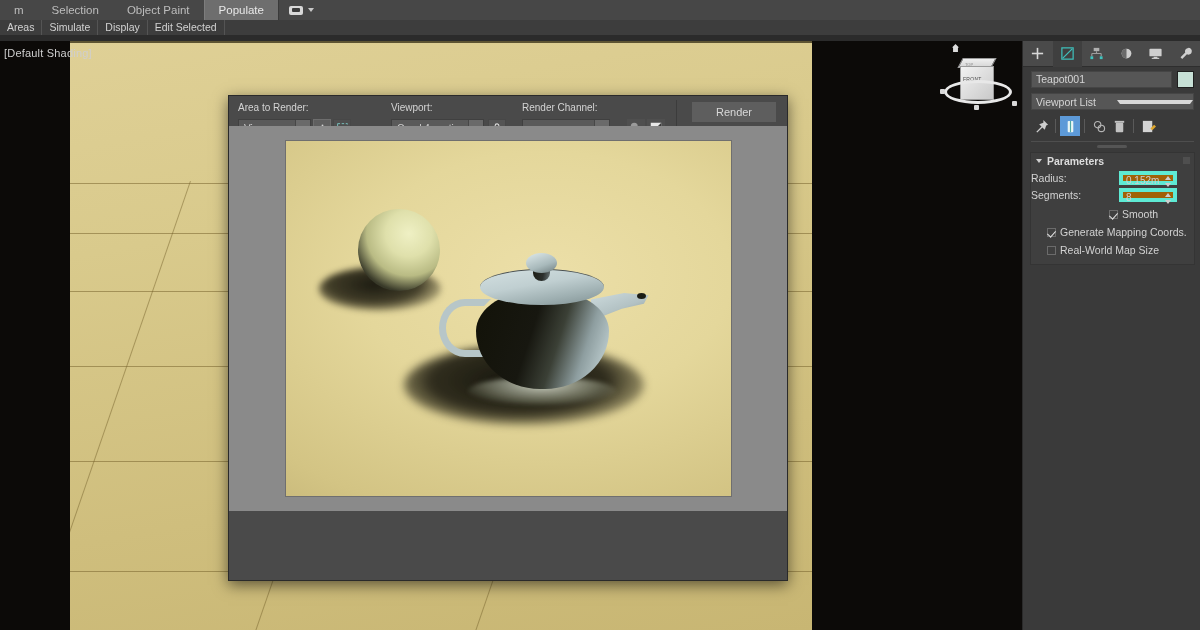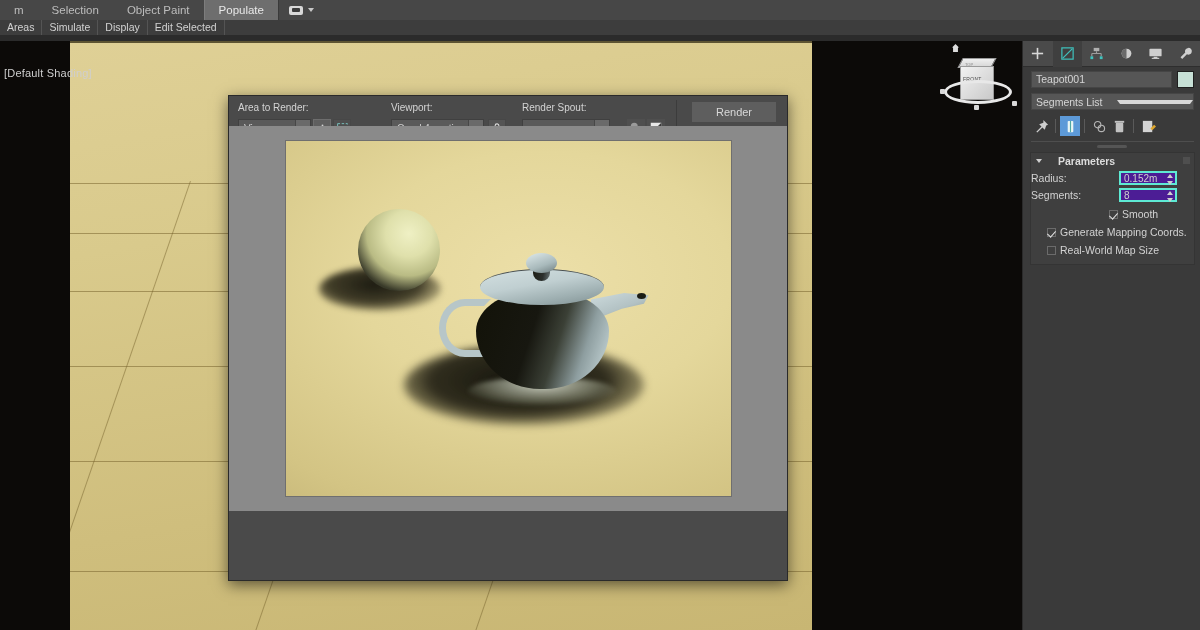"[Default Shading]" .vp-label { margin-top: 20px -> none }
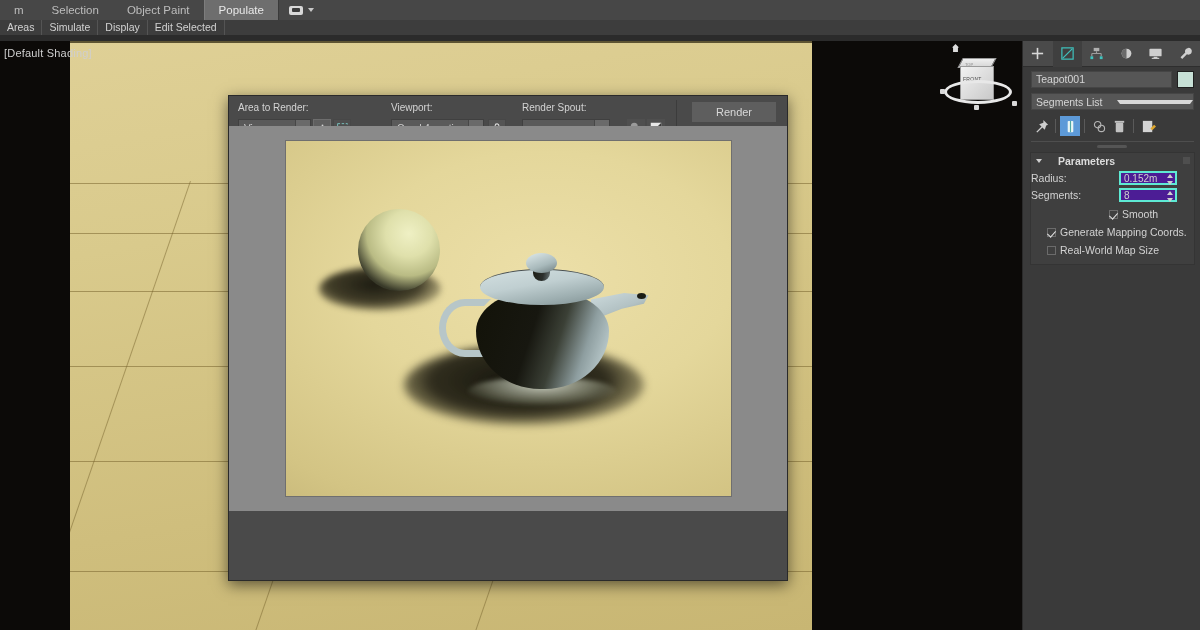"Render Spout:" div.lbl { text: Spout -> Channel }
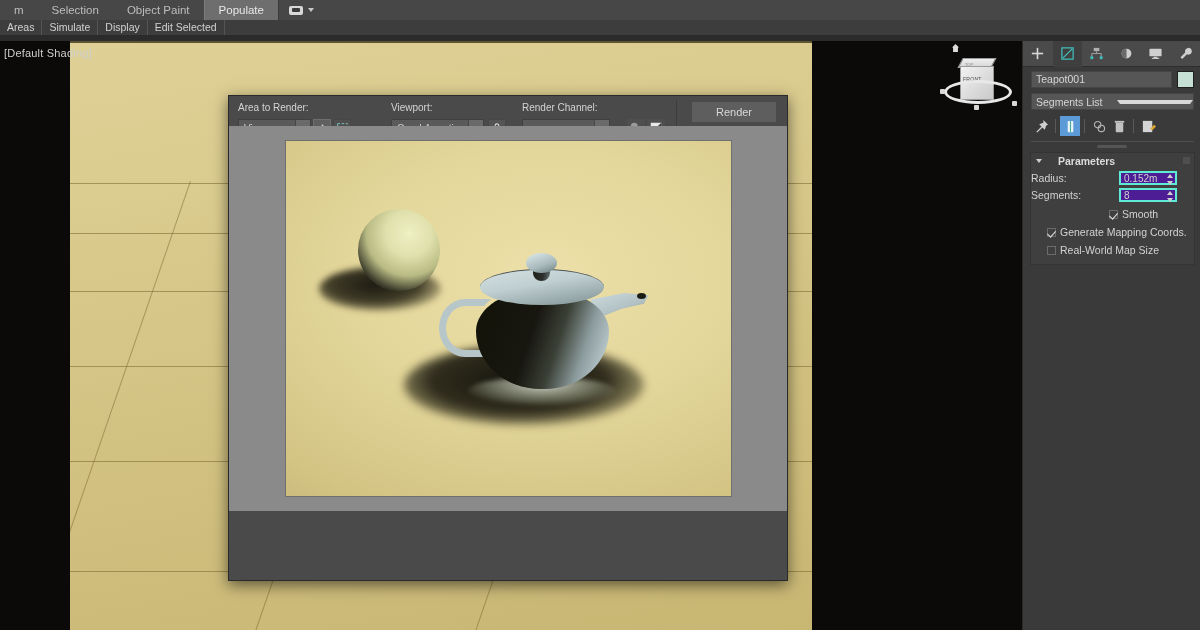"Segments List" span { text: Segments -> Viewport }
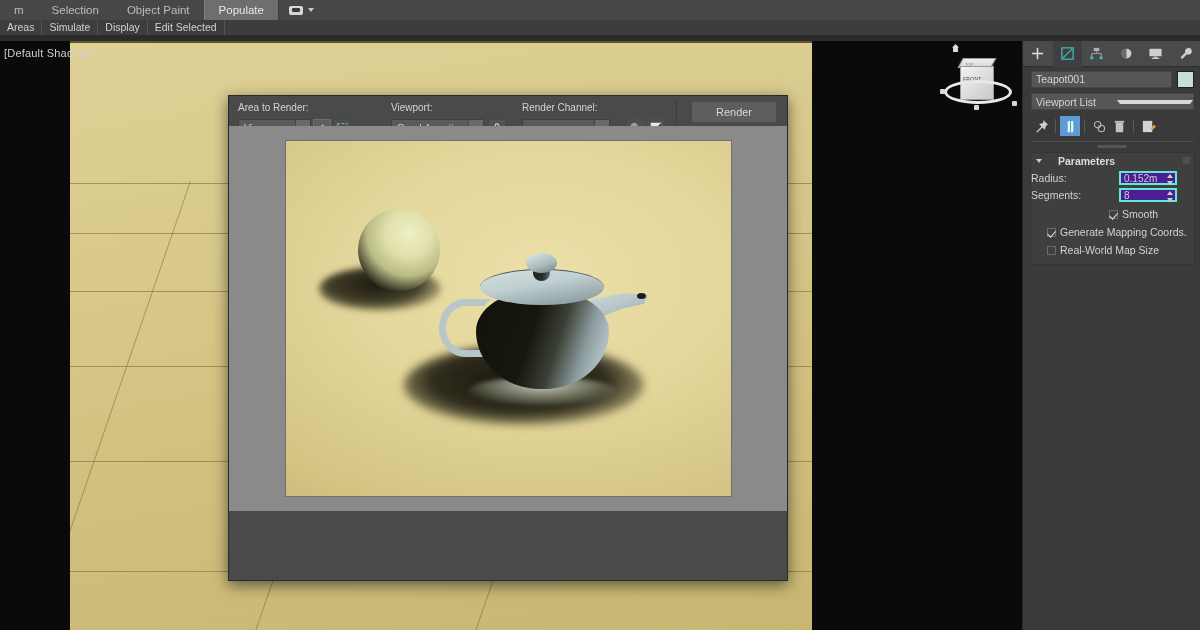"Parameters" .rollout-hdr { gap: 16px -> 5px }
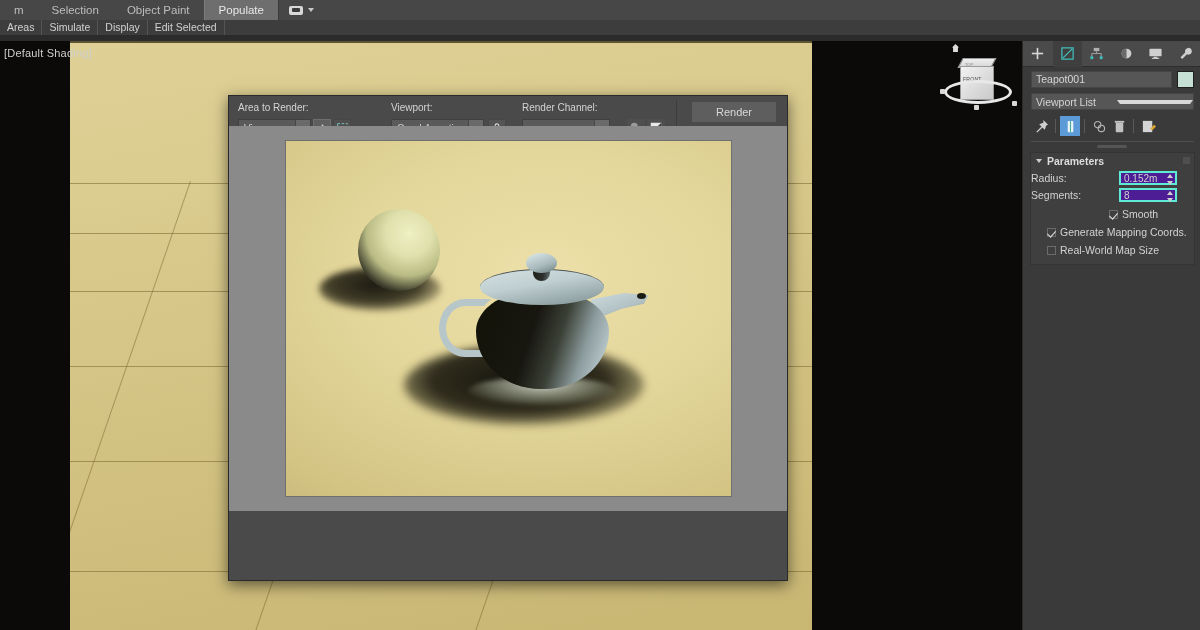"0.152m" .spinbox { background: #4c1d95 -> #a16207; border: 2px solid #5eead4 -> 4px solid #5eead4 }
